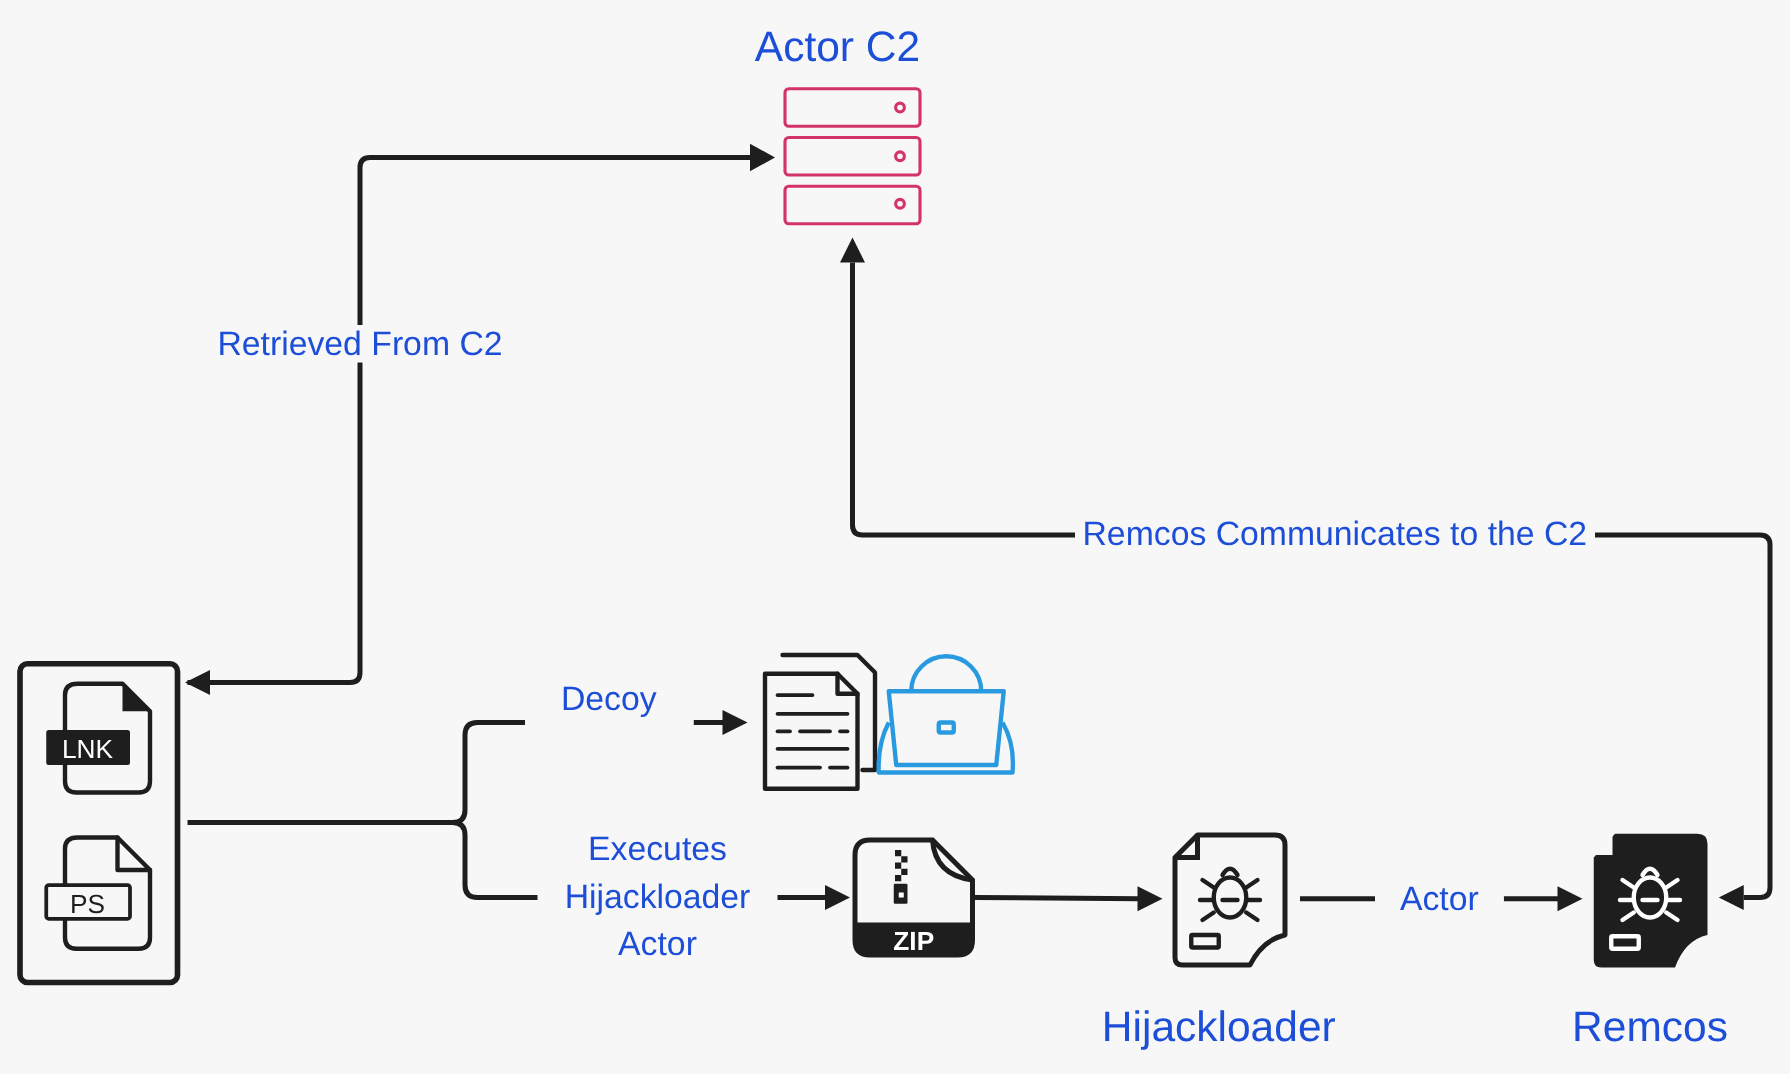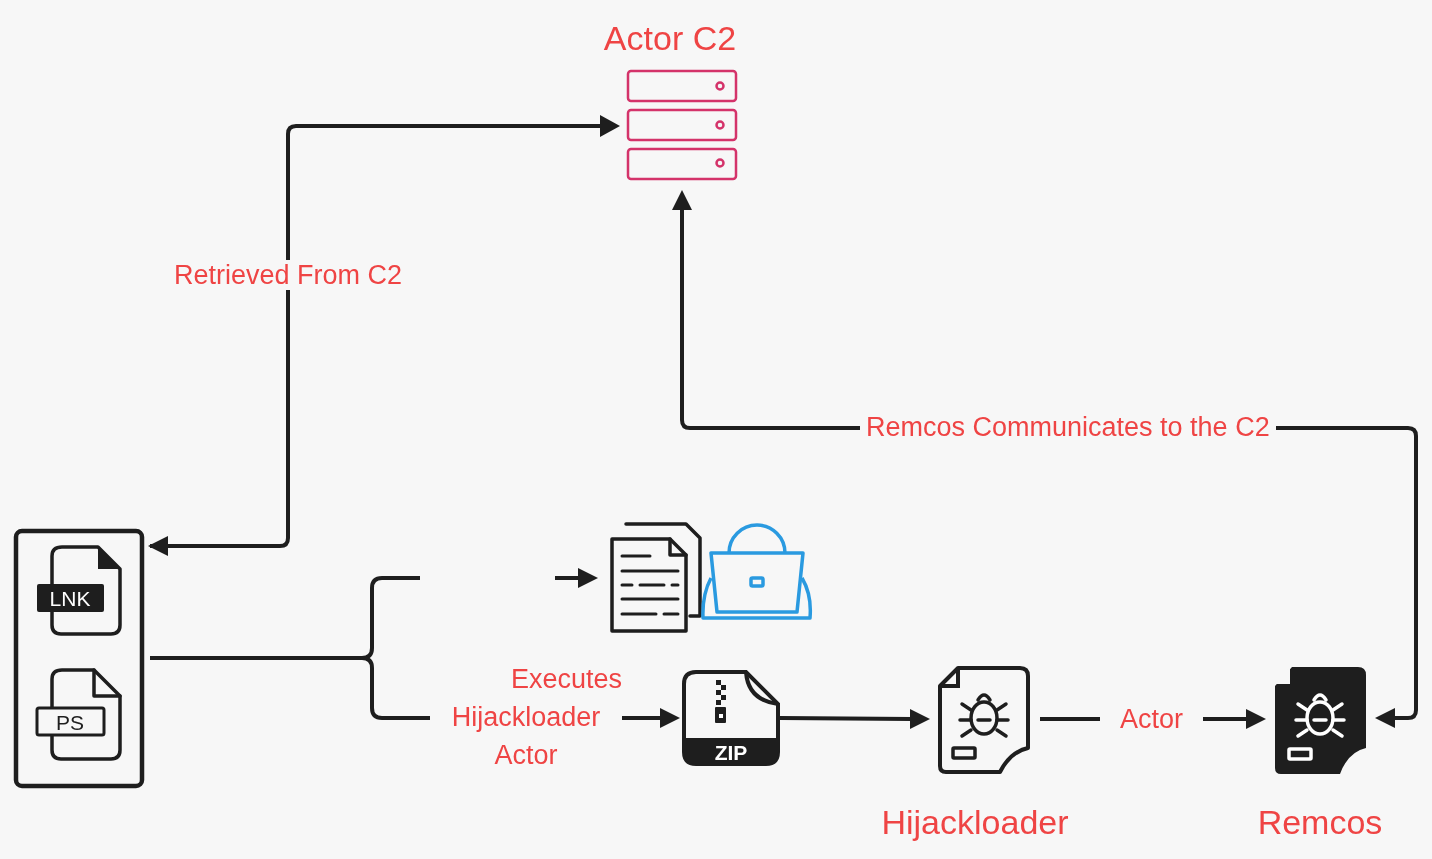"Actor C2" .lbl { color: #ef4444 -> #1d4ed8 }
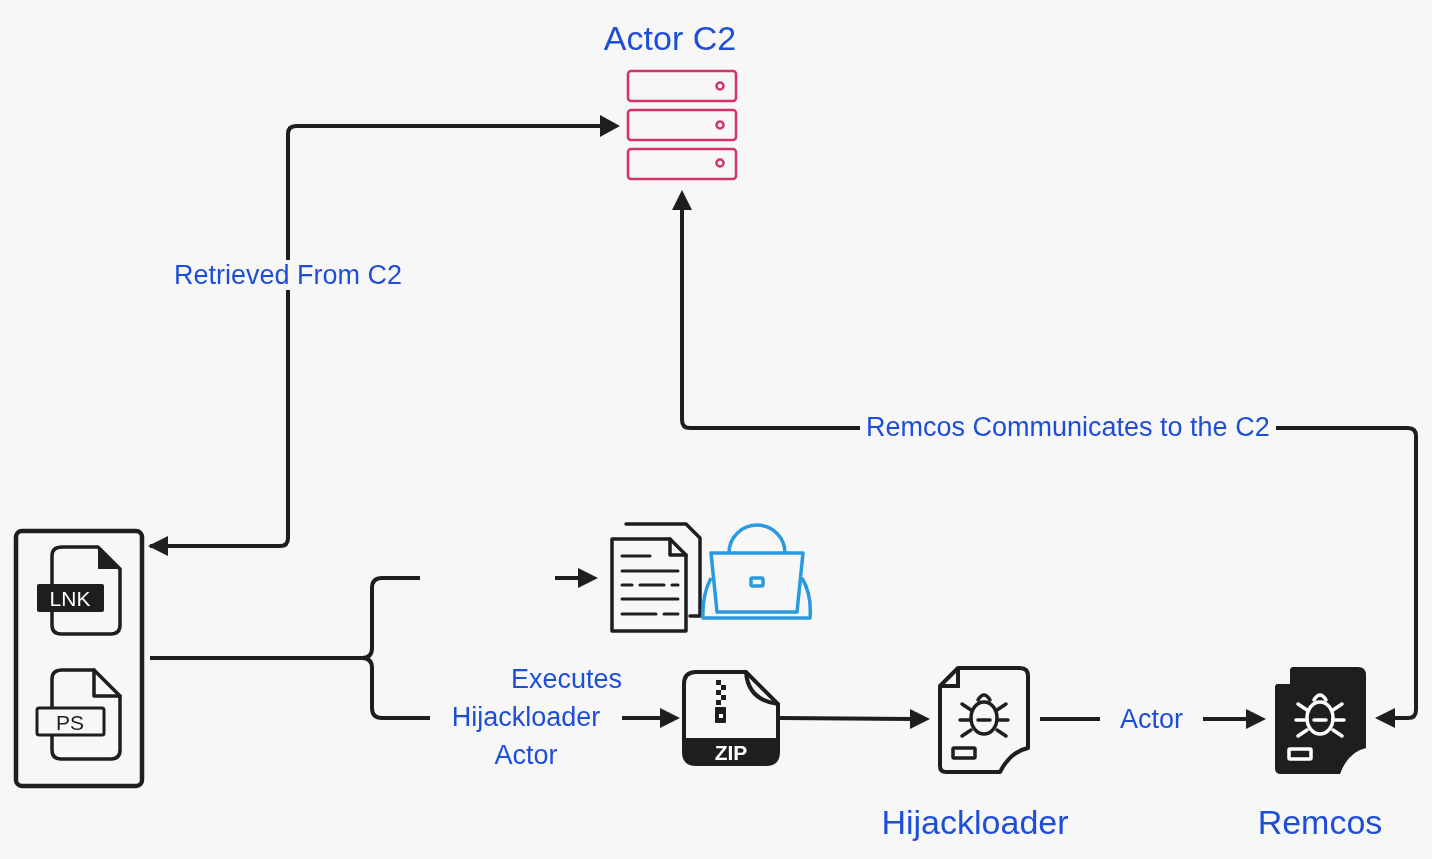"Decoy" div.lbl { html: none -> <div>Decoy</div> }
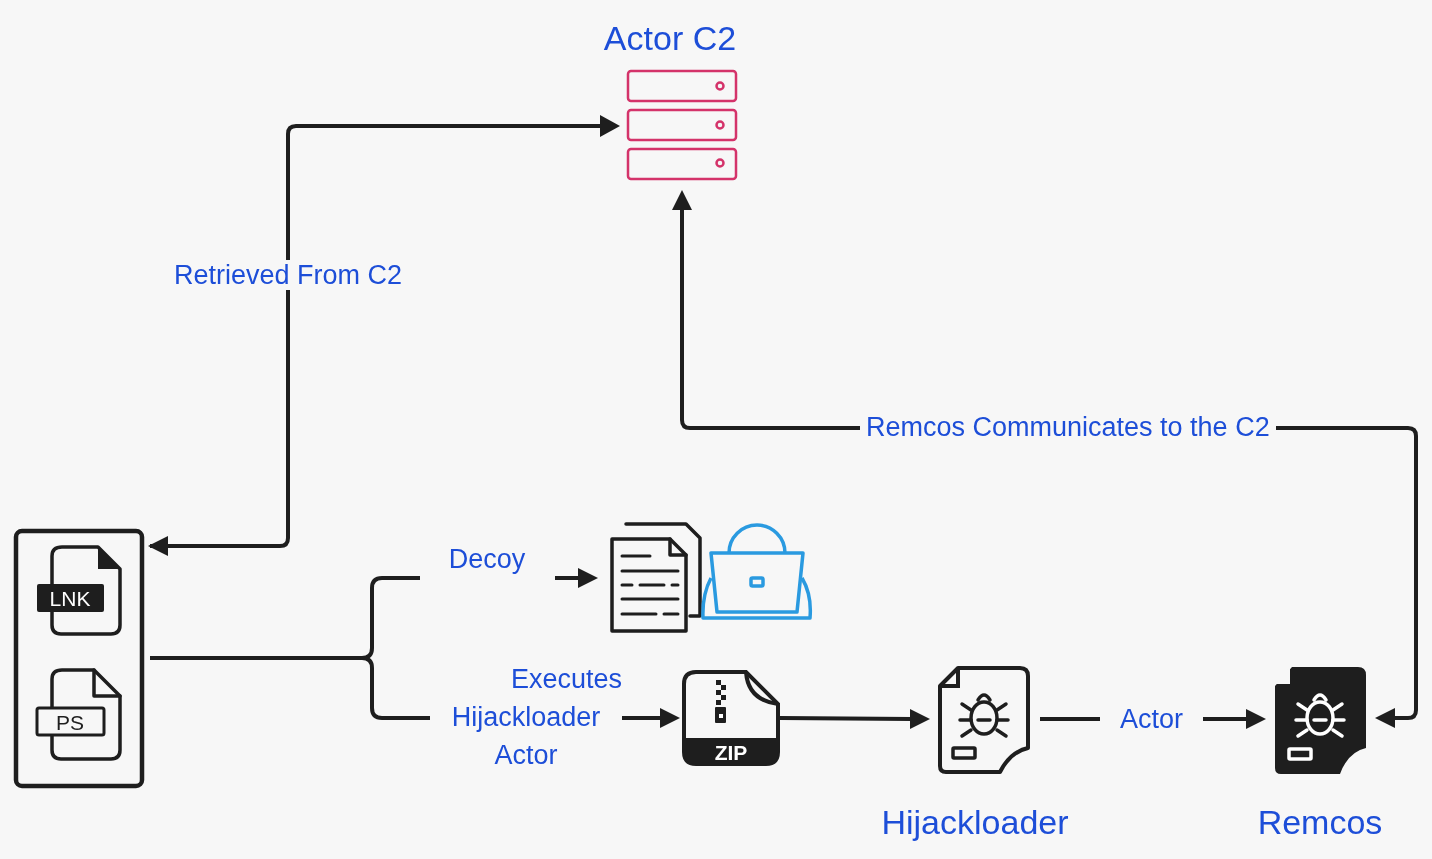"Executes" div.lbl { text-align: right -> none }
